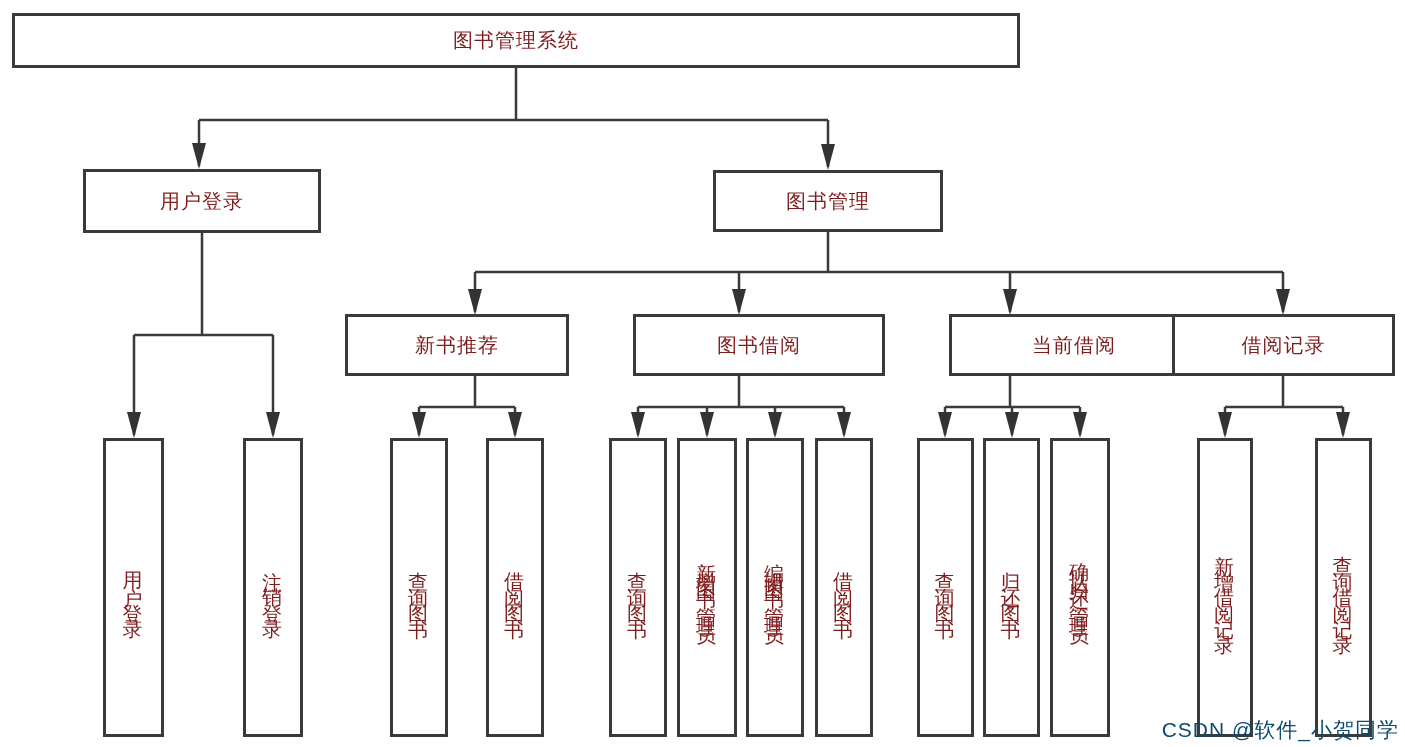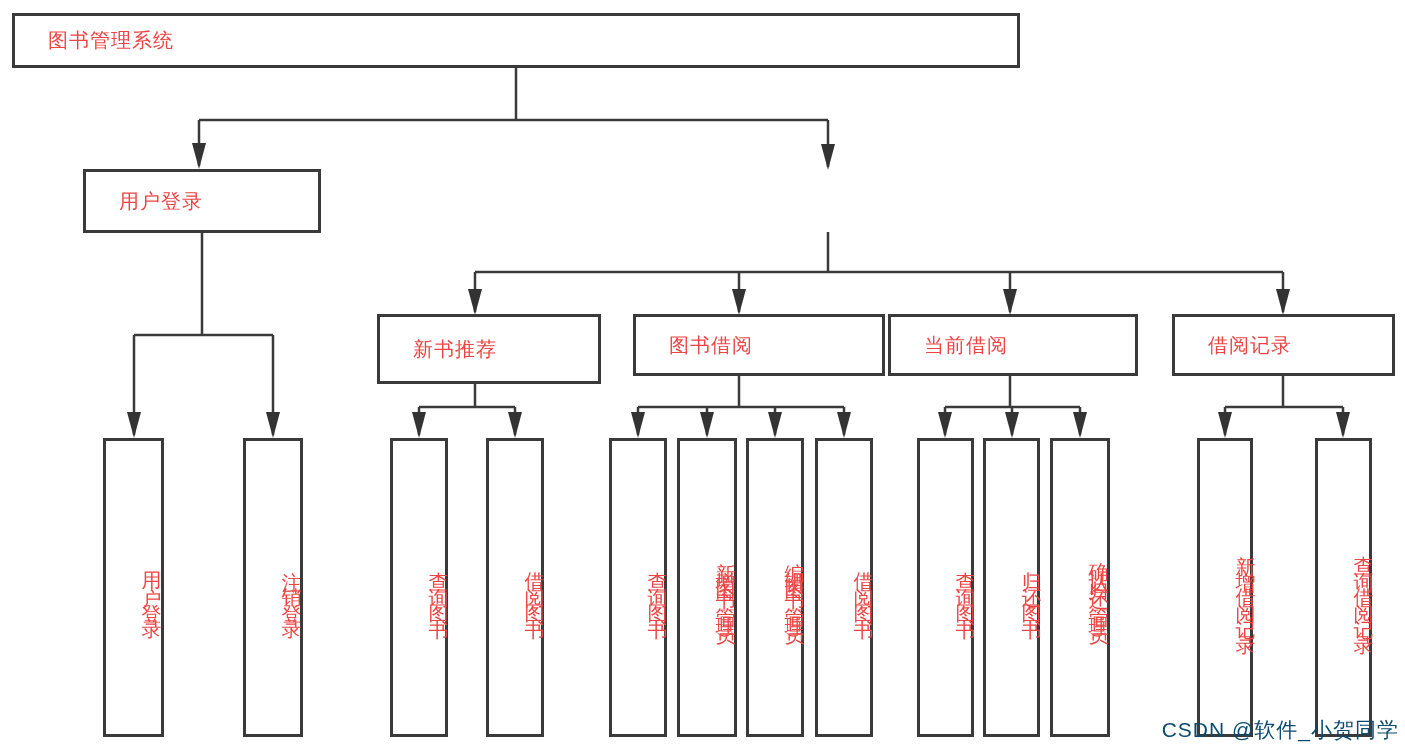"图书管理系统" .node { color: #ef4444 -> #7f1d1d; justify-content: flex-start -> center; padding-left: 33px -> none }
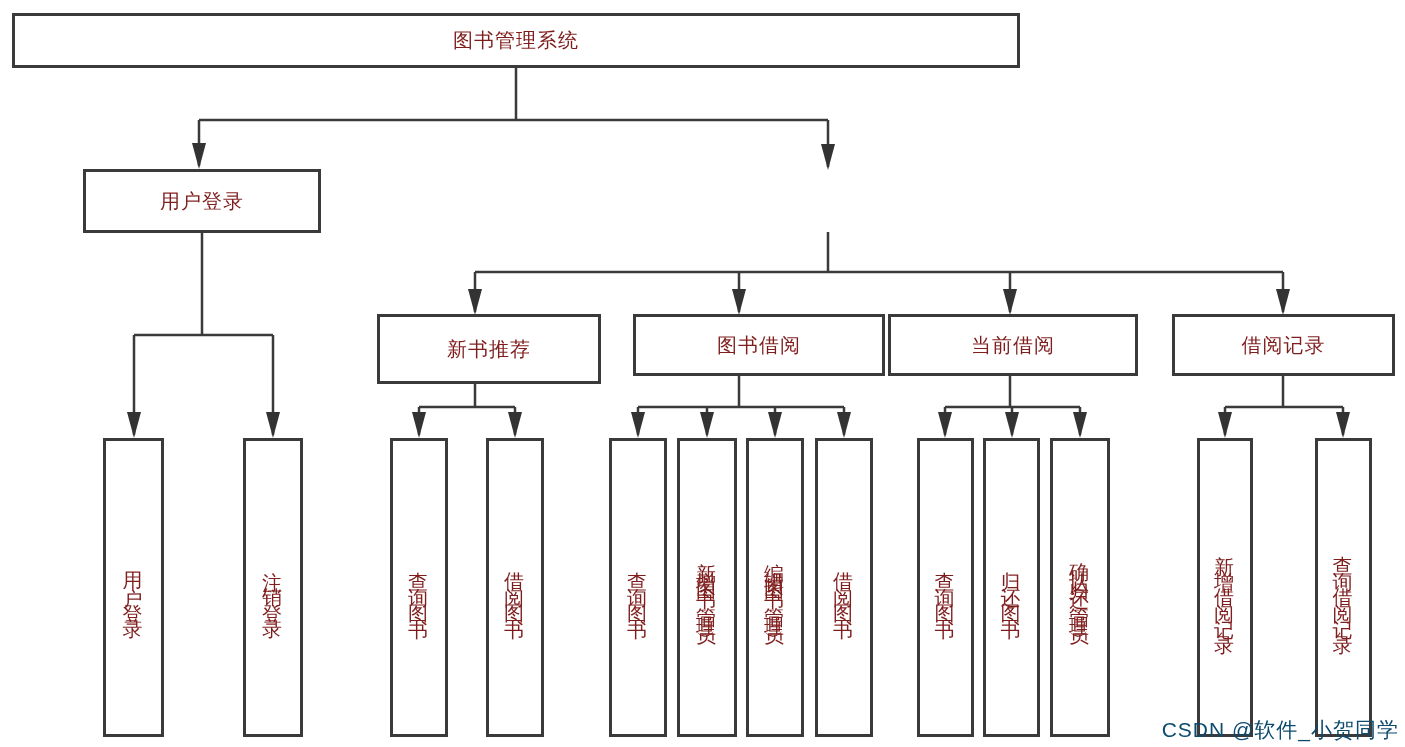"图书管理" div.node { html: none -> <div> <span>图书管理</span> </div> }
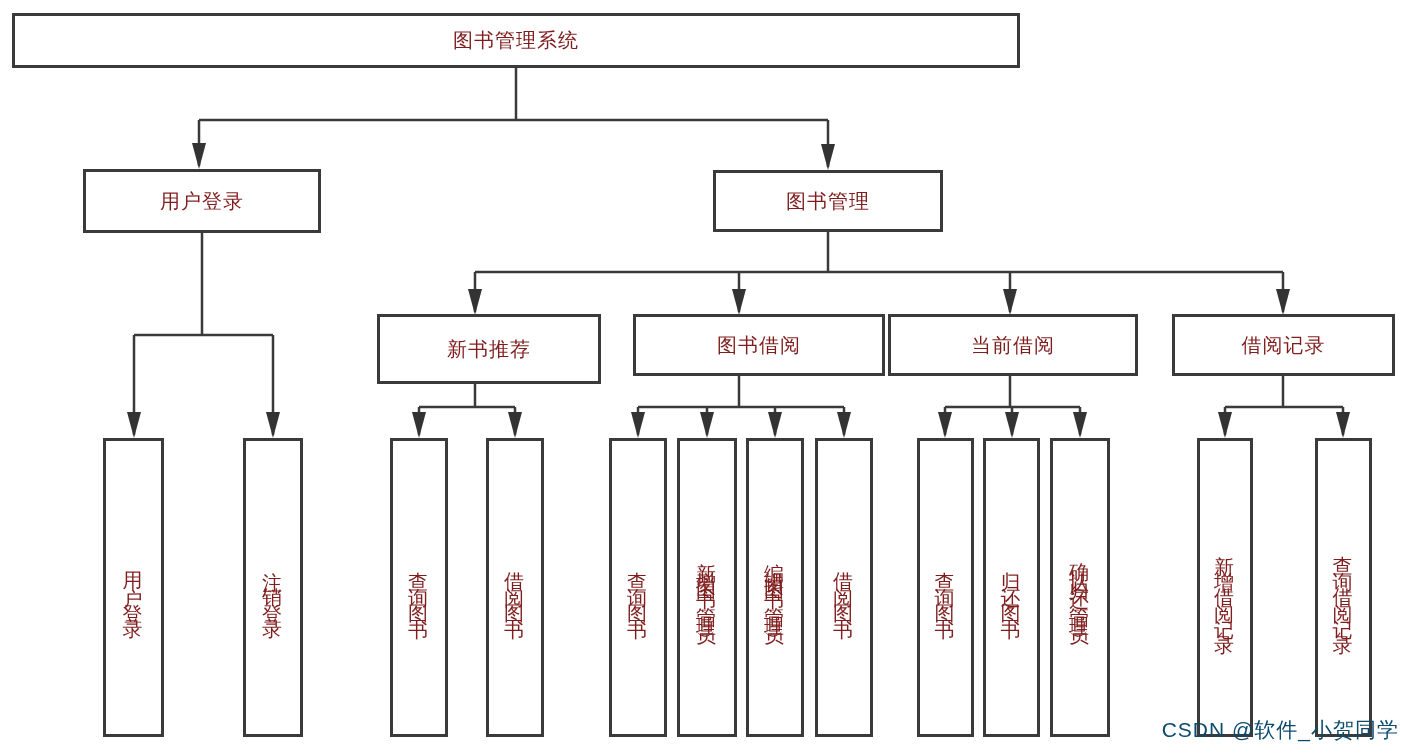"新书推荐" .n-rec { height: 70px -> 62px; left: 377px -> 345px }
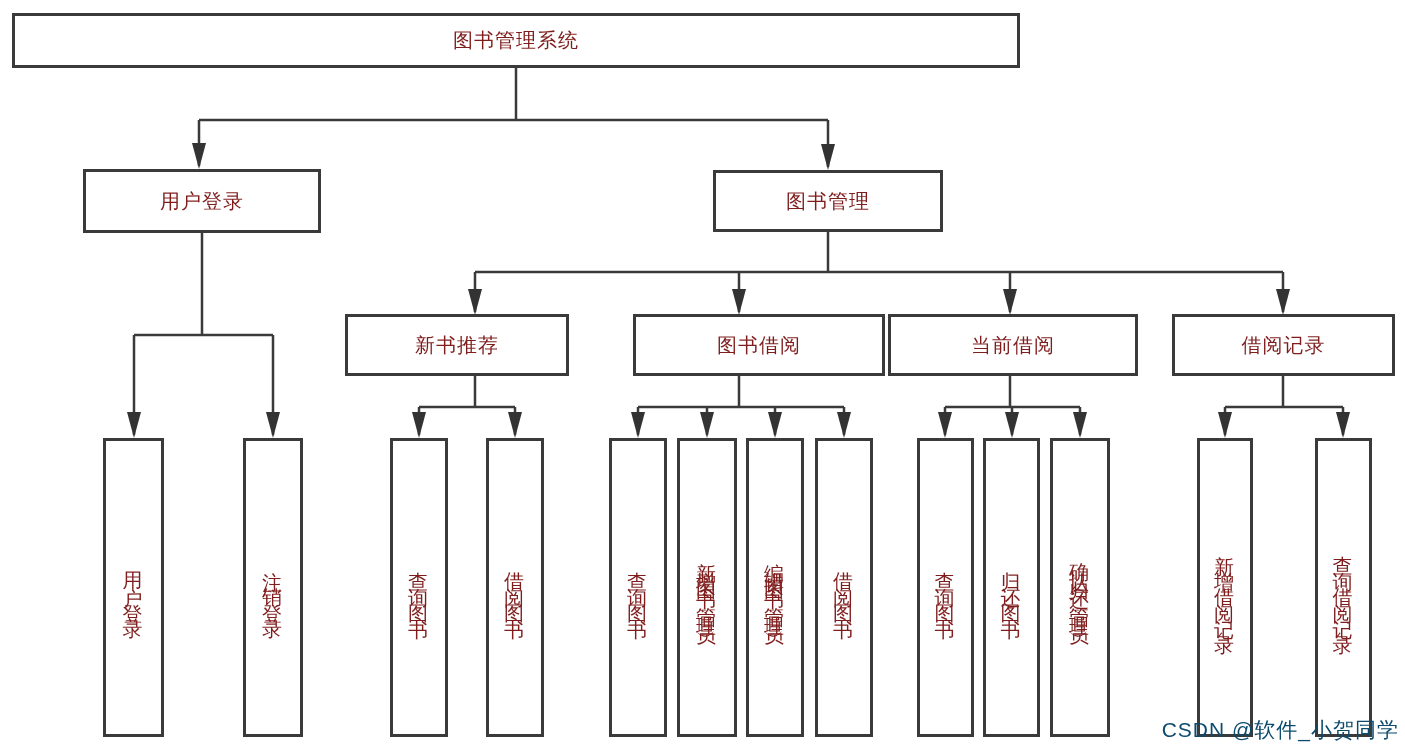"当前借阅" .n-current { left: 888px -> 949px }
